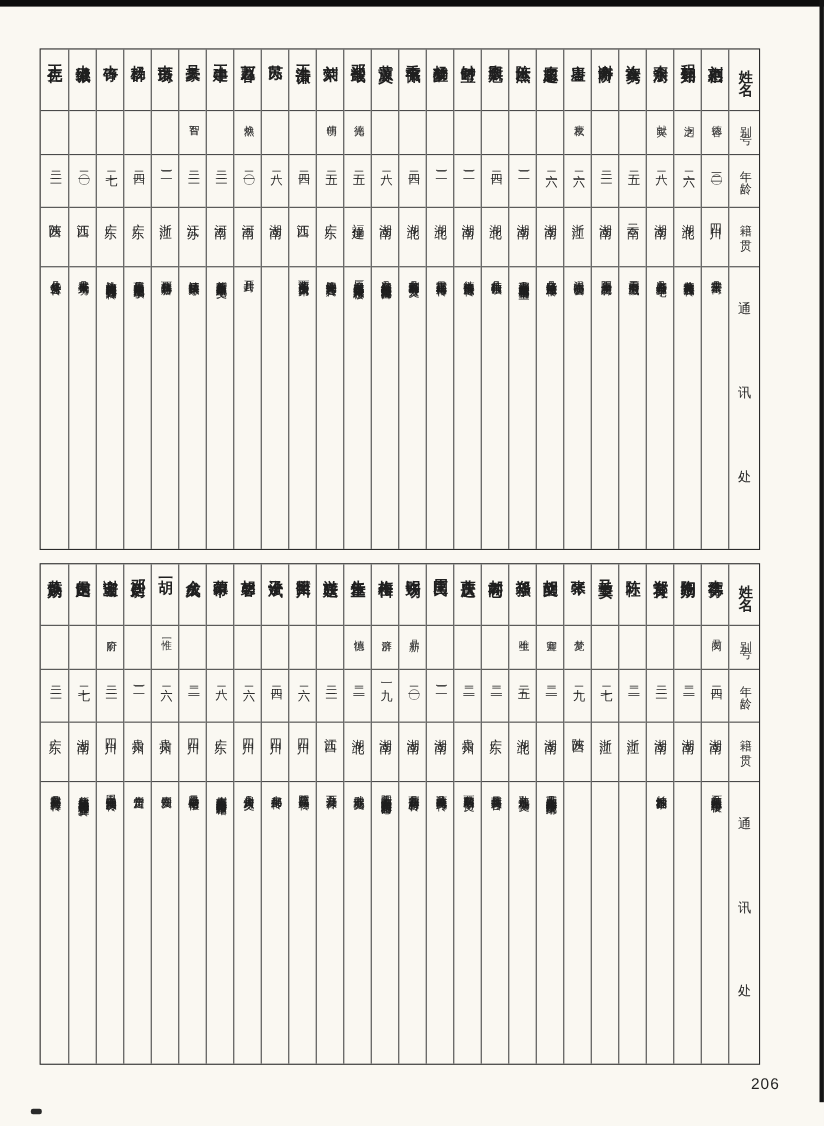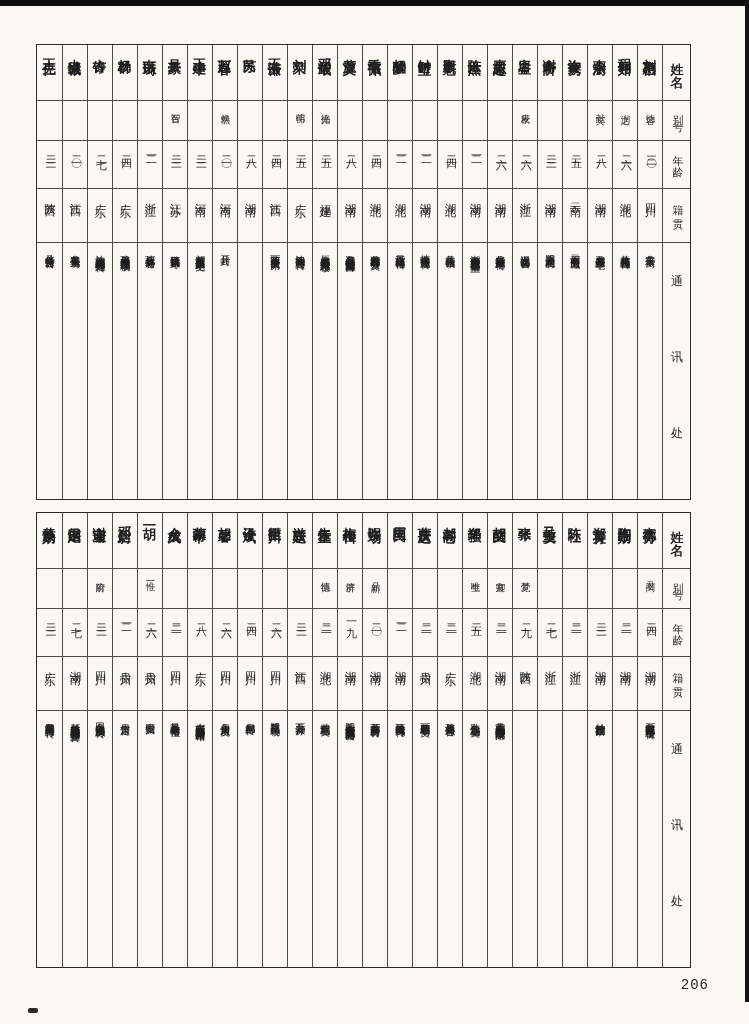"206" .page-number { font-family: Liberation Mono, monospace -> Liberation Sans, sans-serif }
